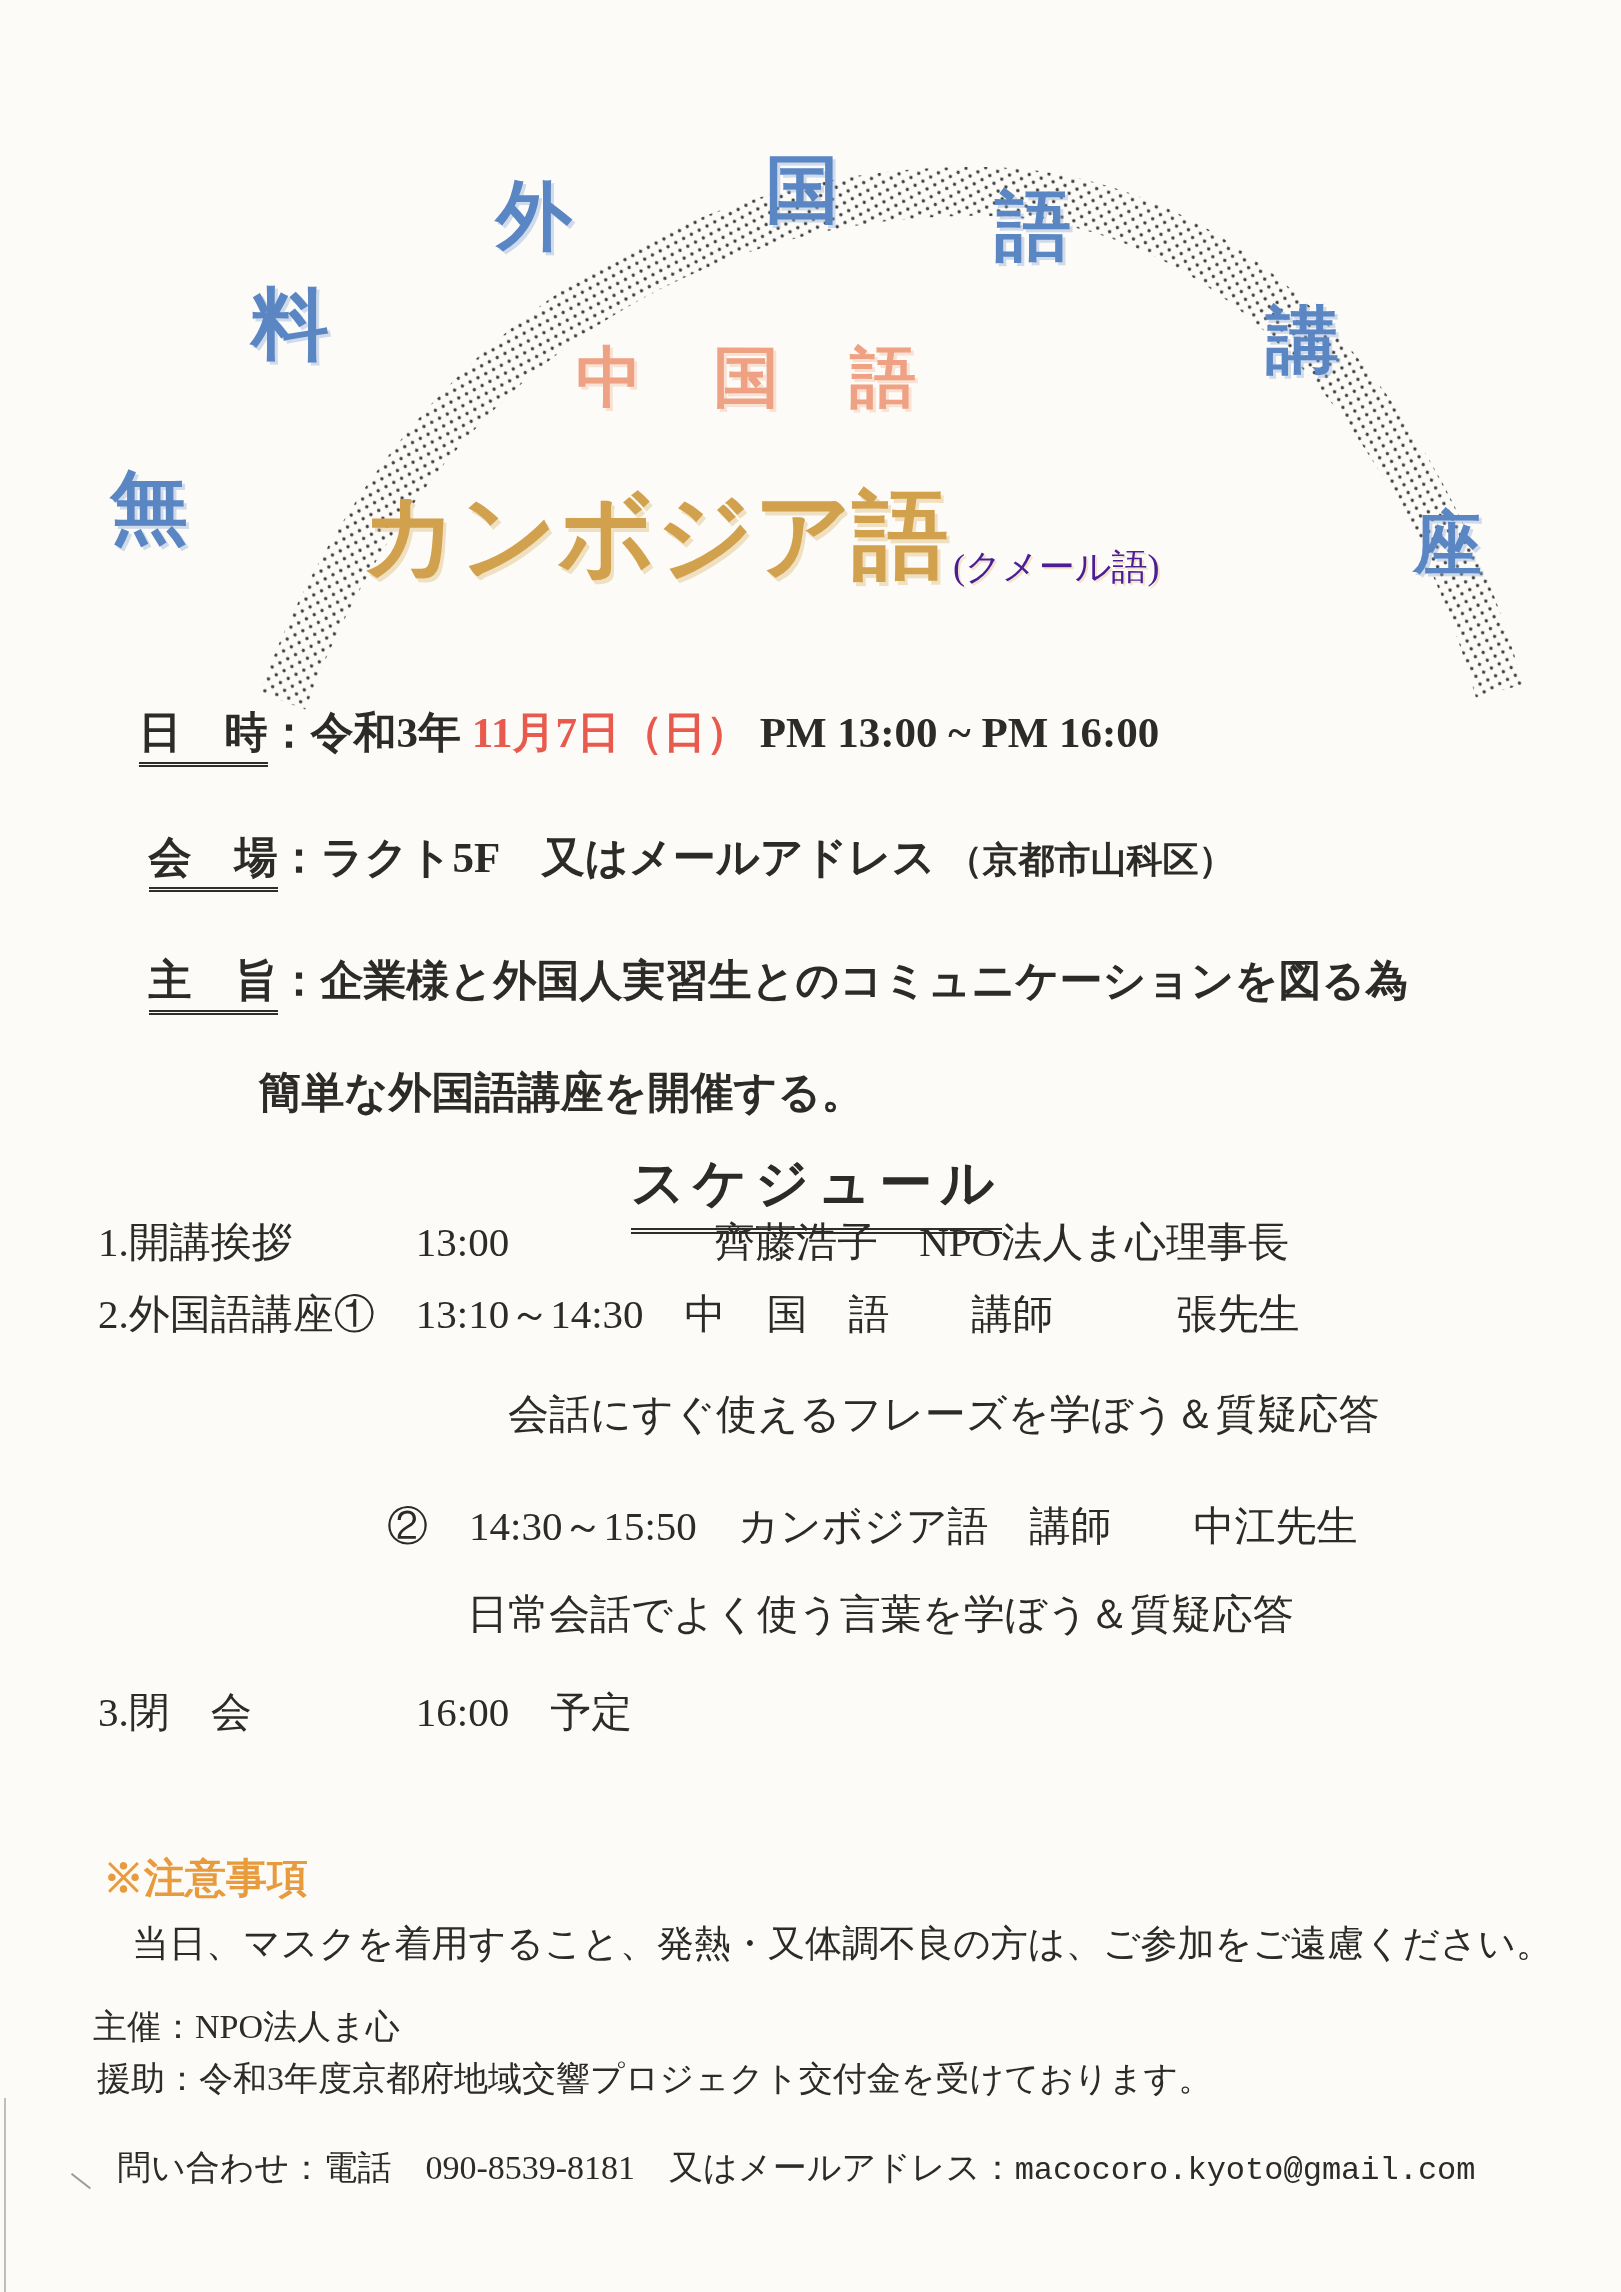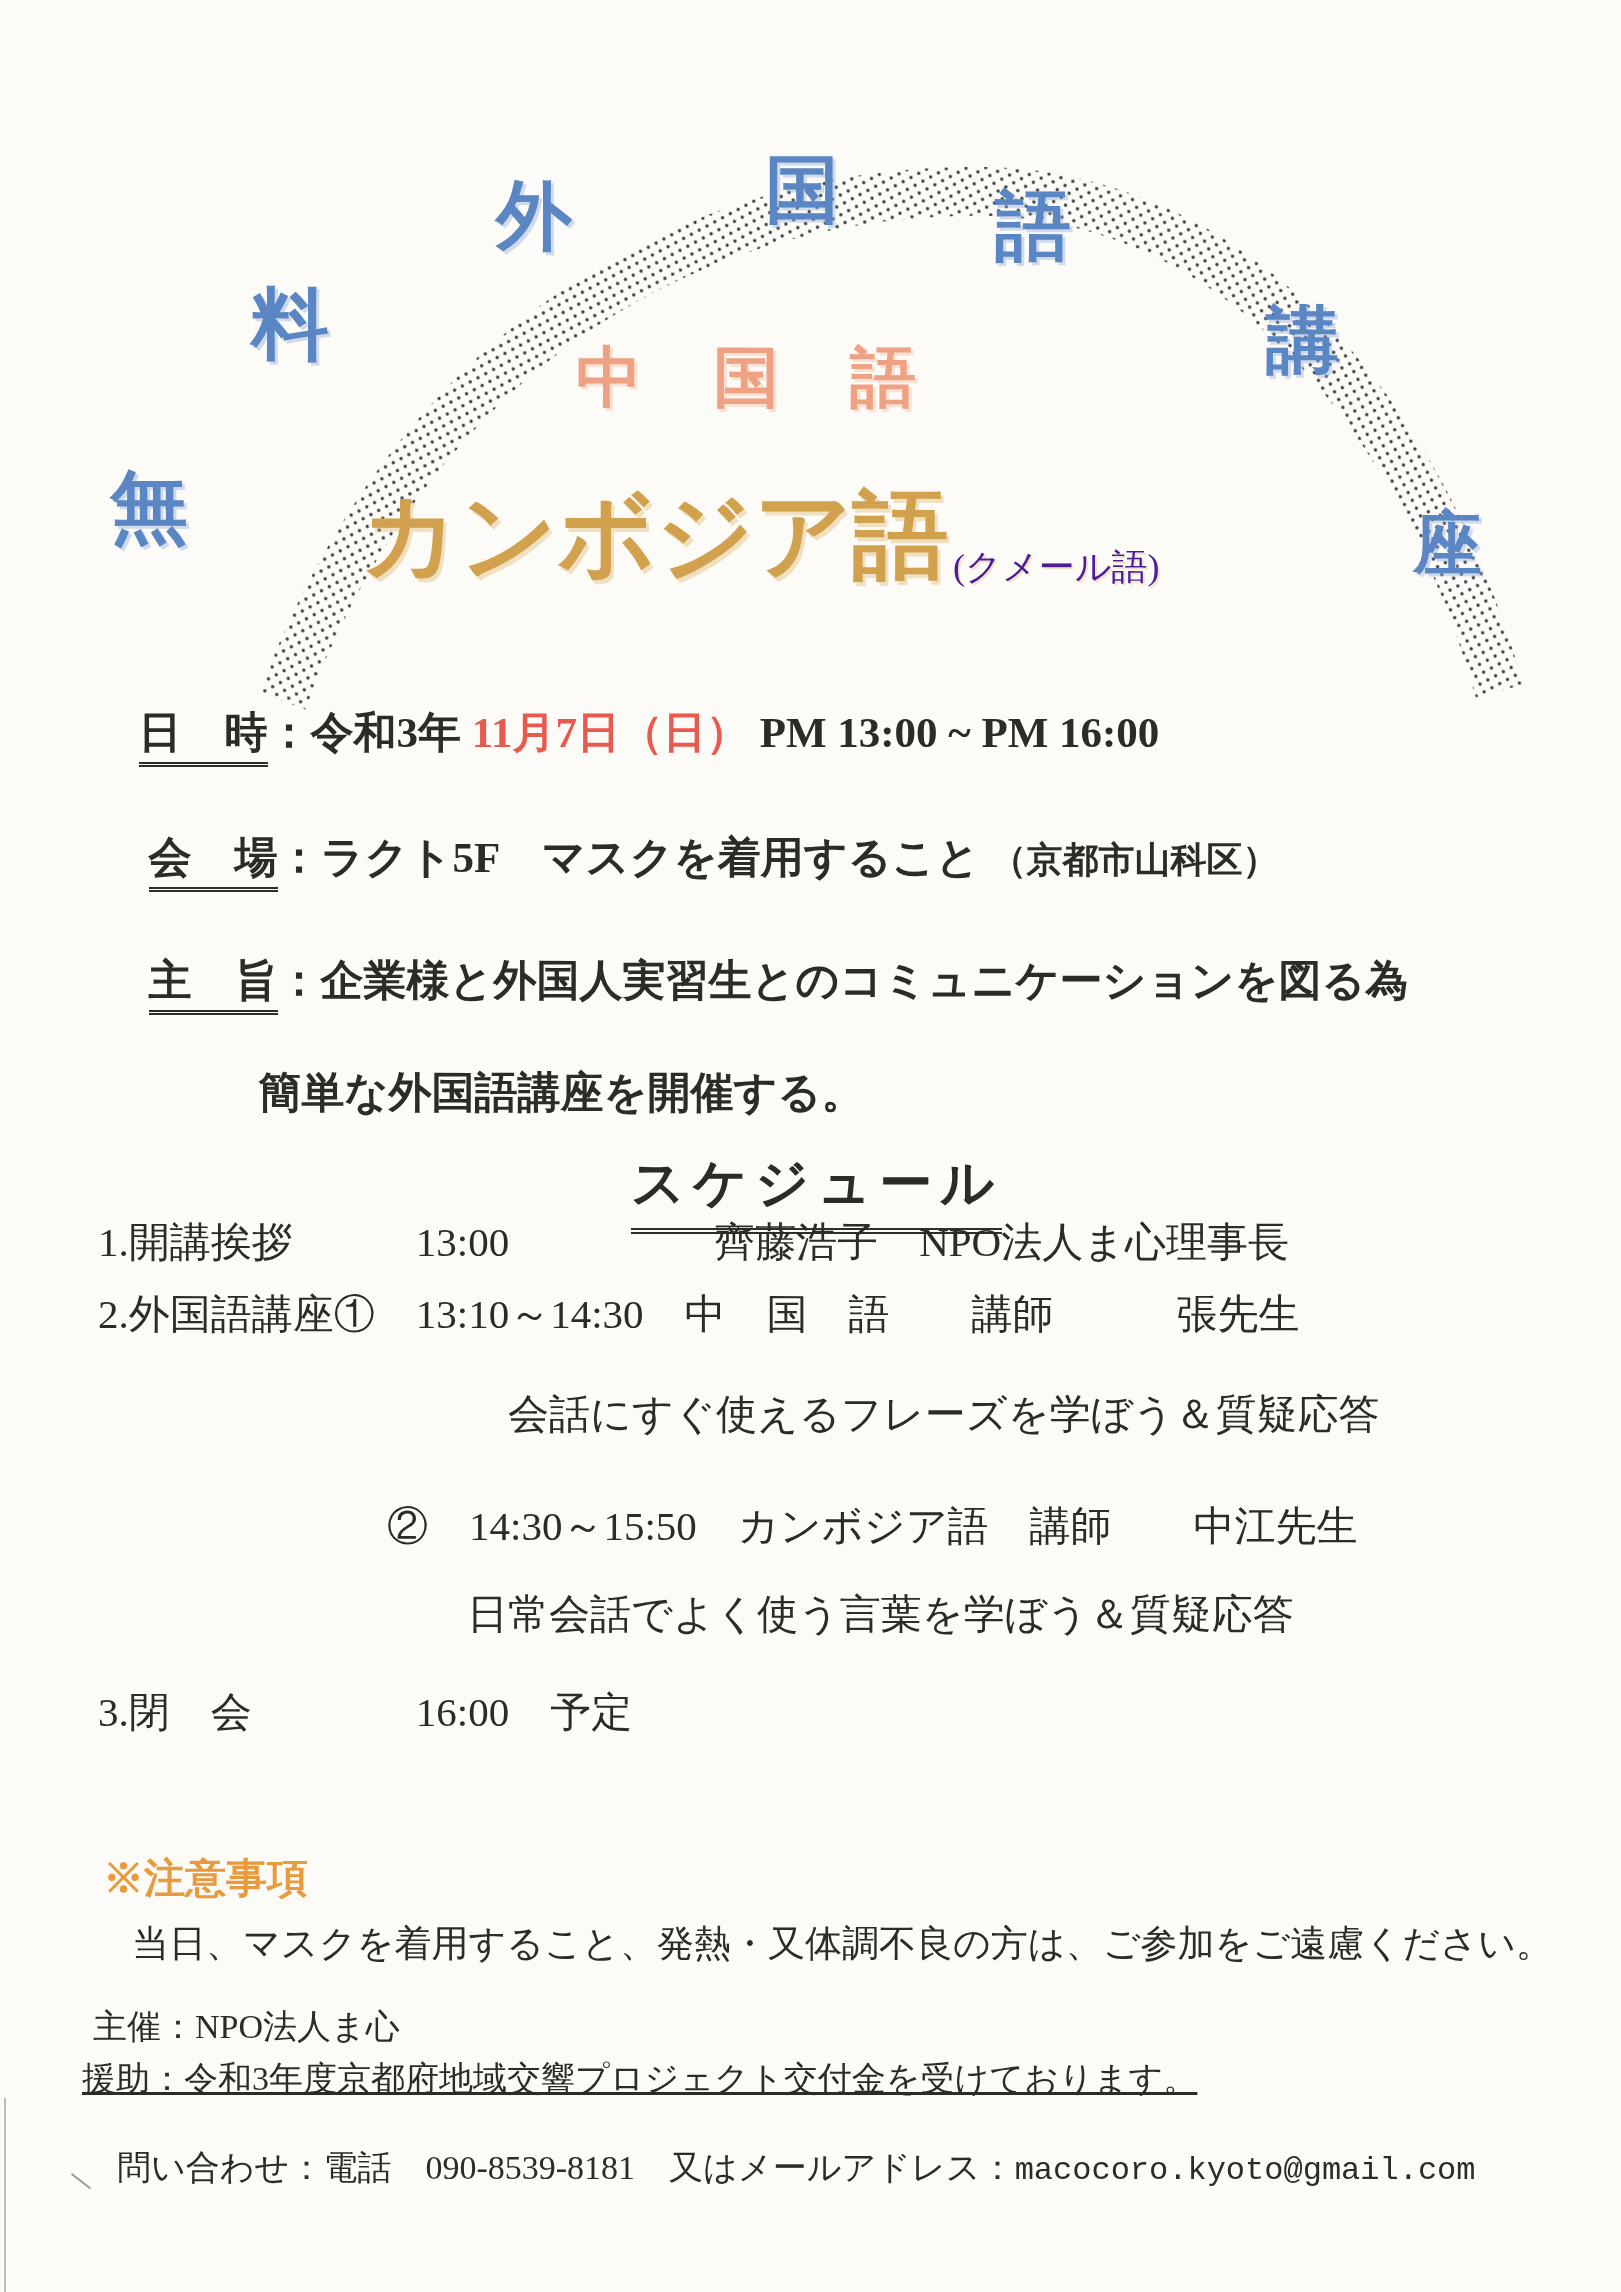"ラクト5F マスクを着用すること" span { text: マスクを着用すること -> 又はメールアドレス }
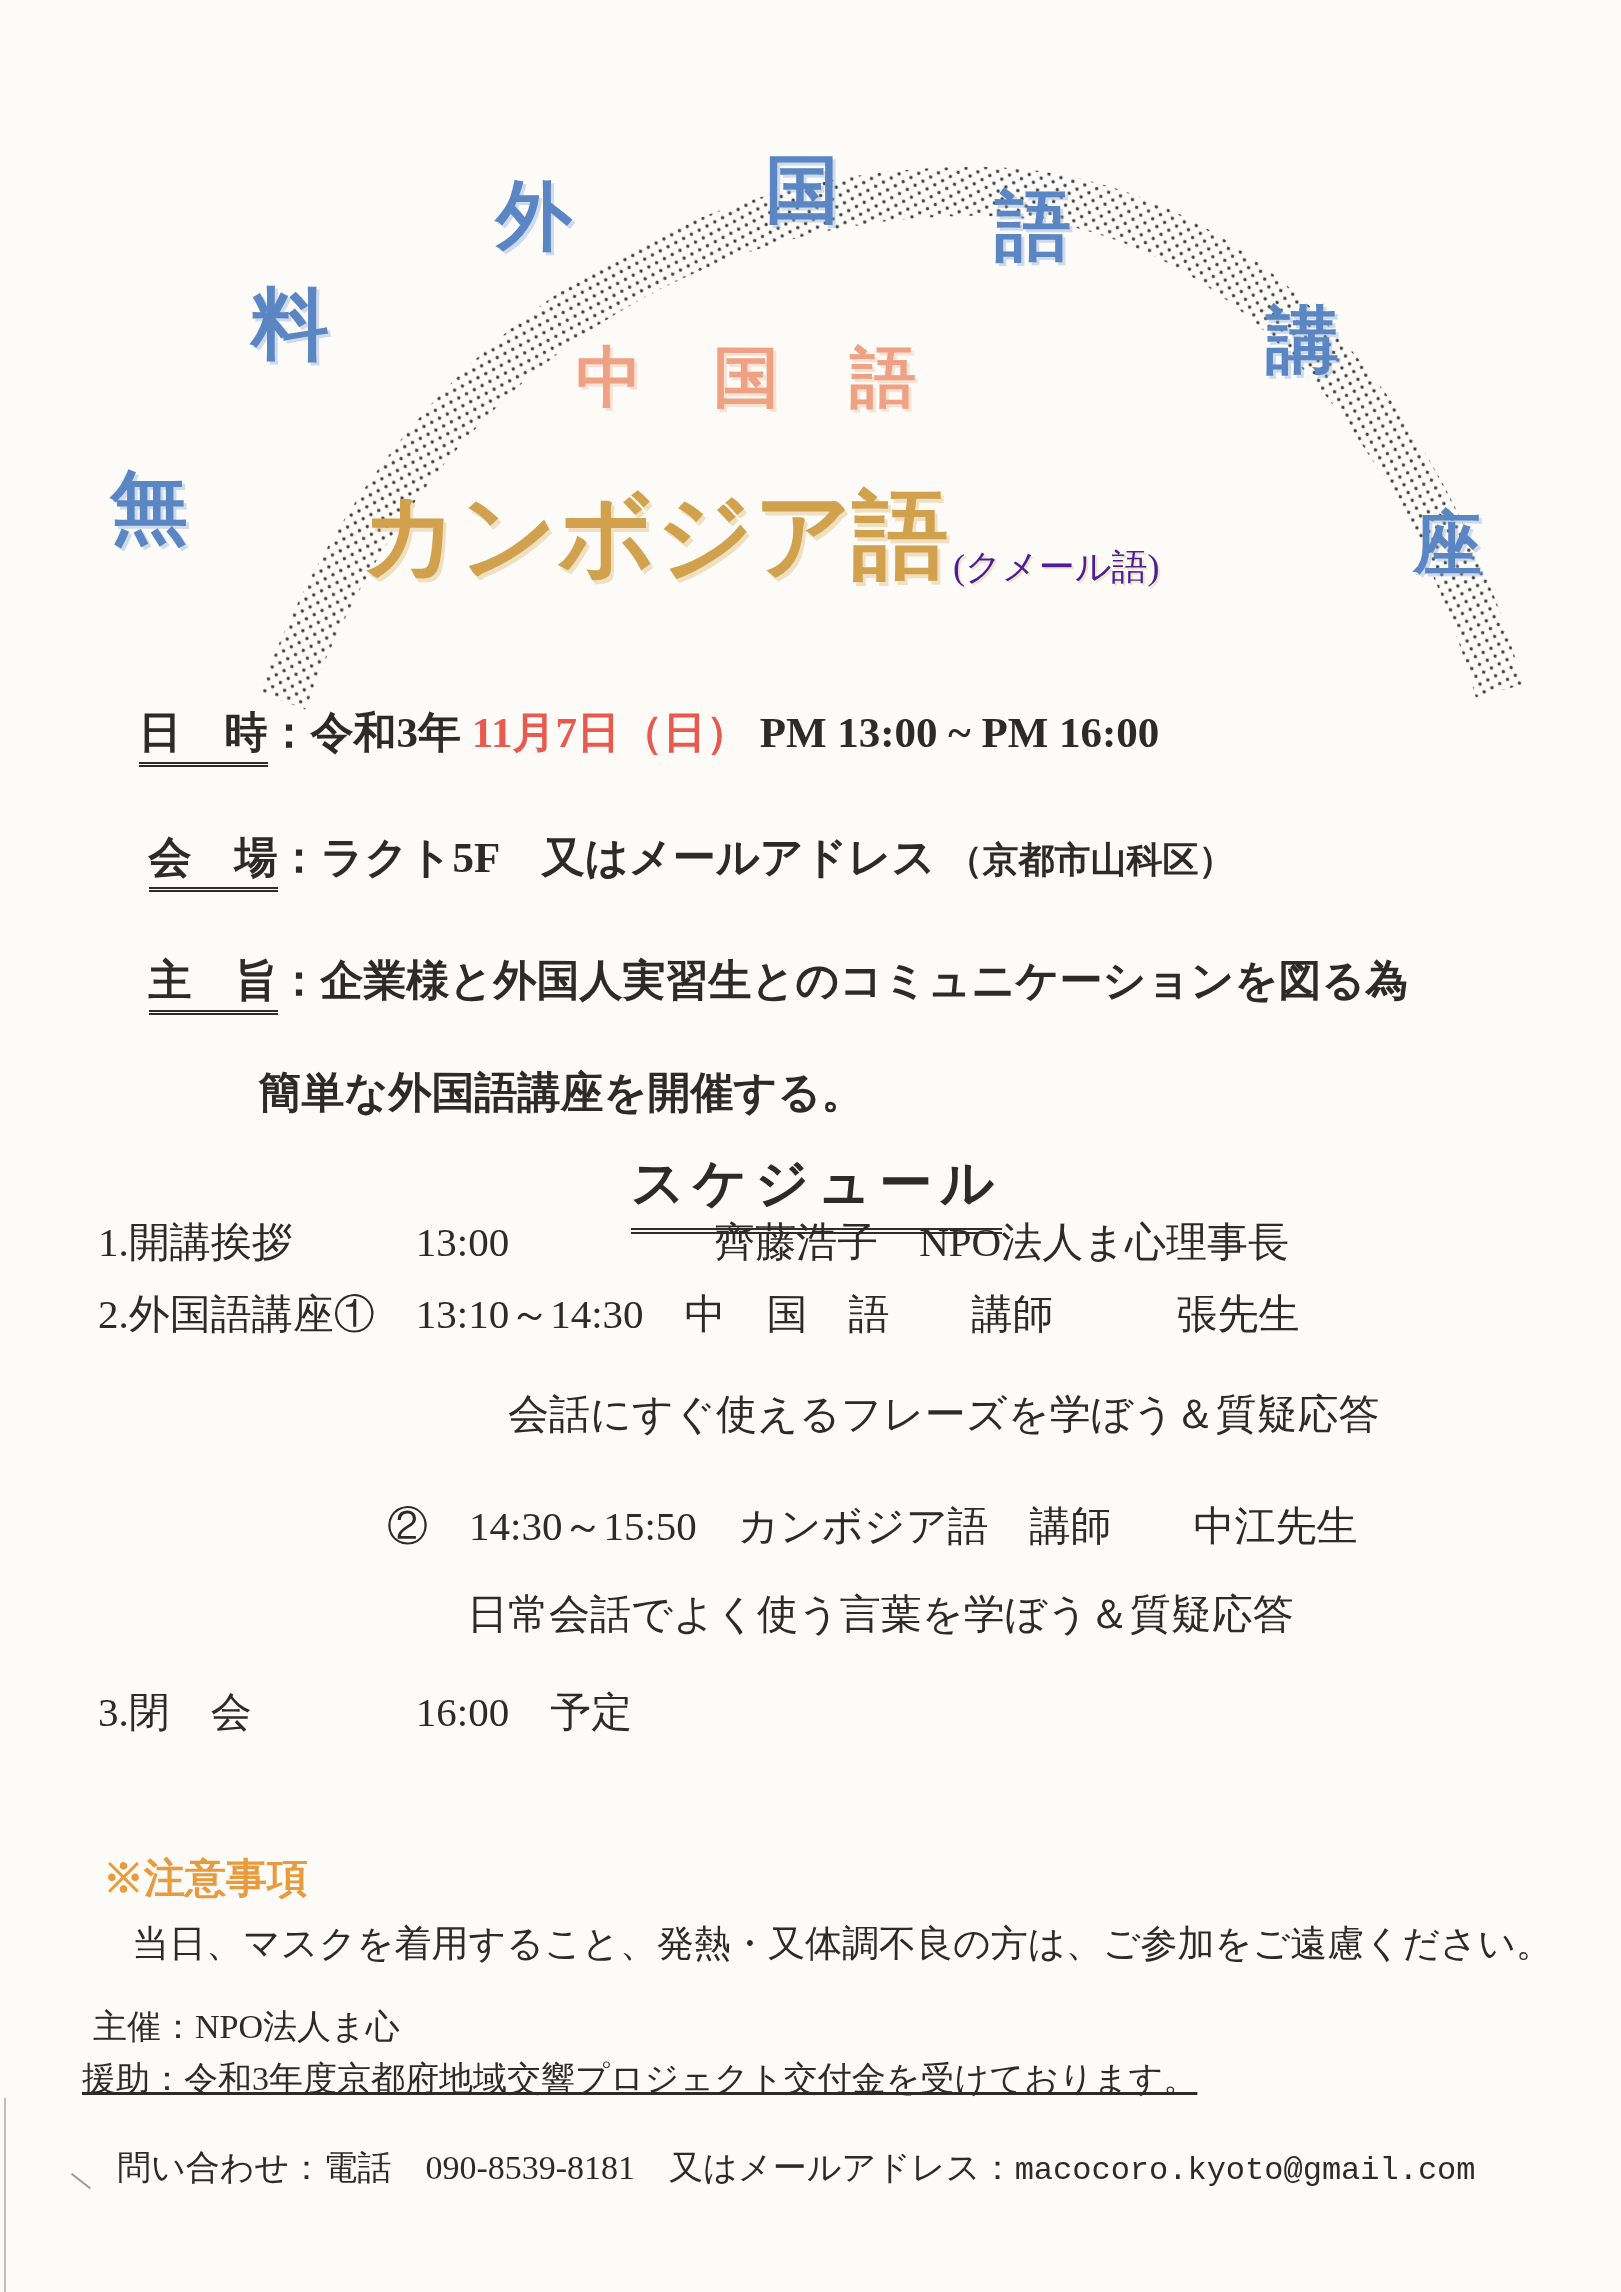"援助：令和3年度京都府地域交響プロジェクト交付金を受けております。" .f1 { left: 82px -> 97px; text-decoration: underline -> none }
